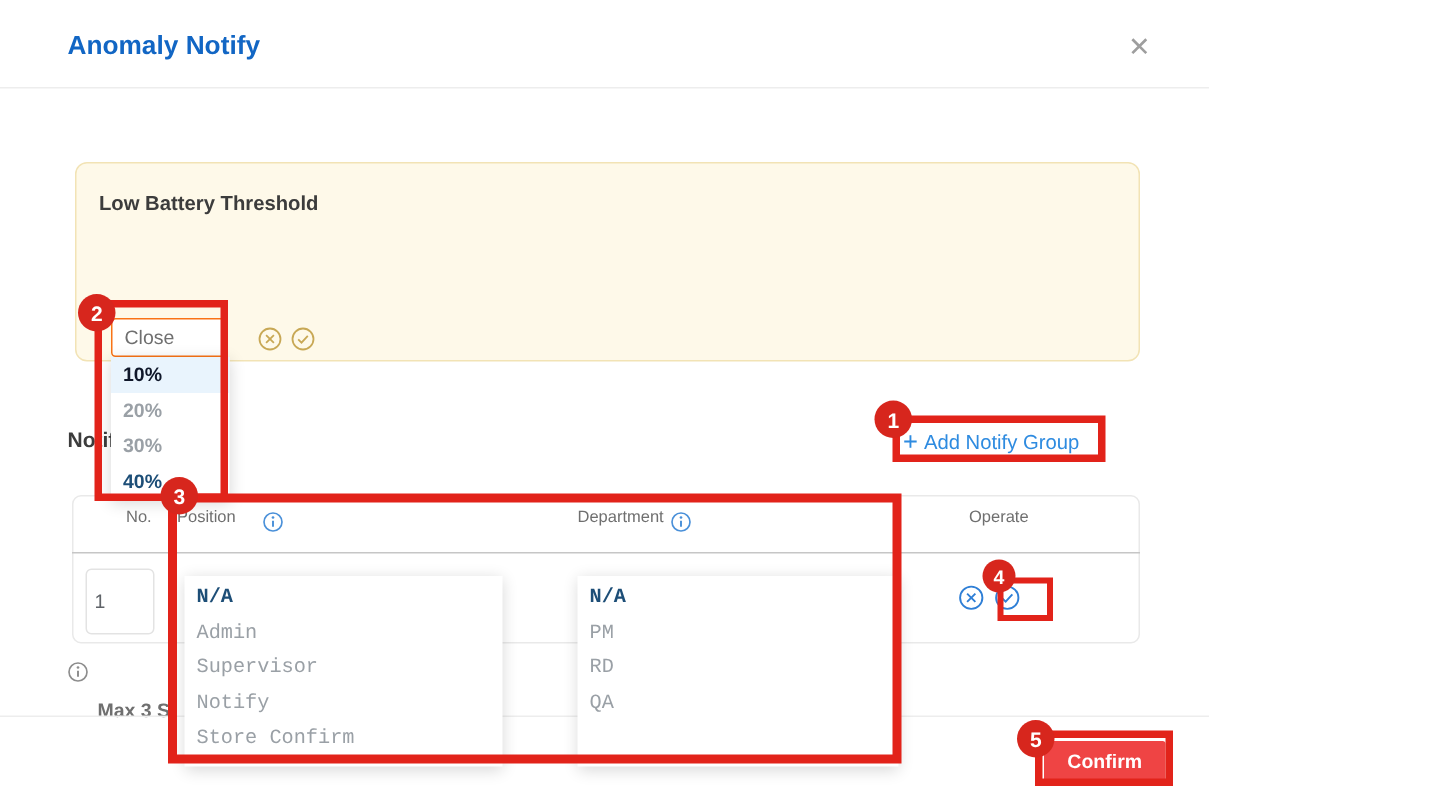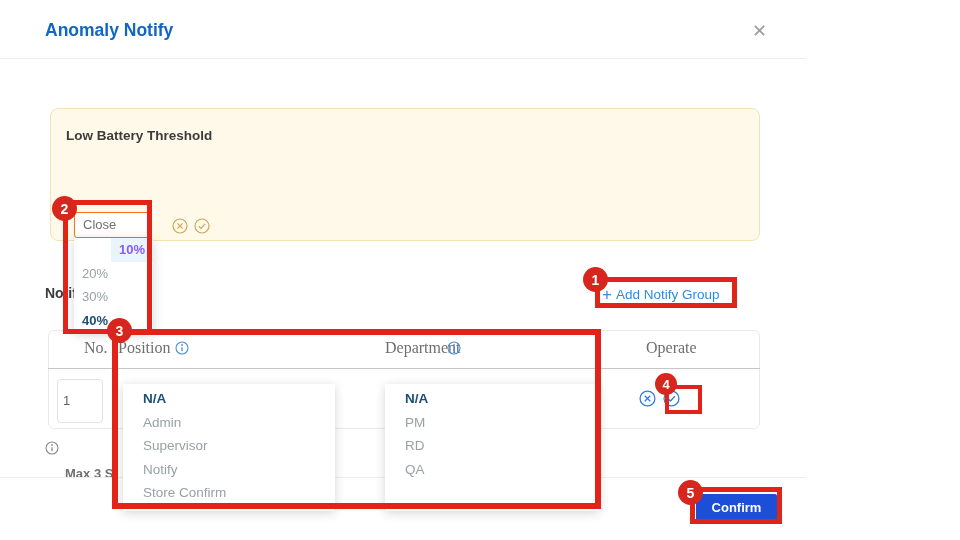"10%" .opt.hl { color: #8b5cf6 -> #0f172a; margin-left: 37px -> none }
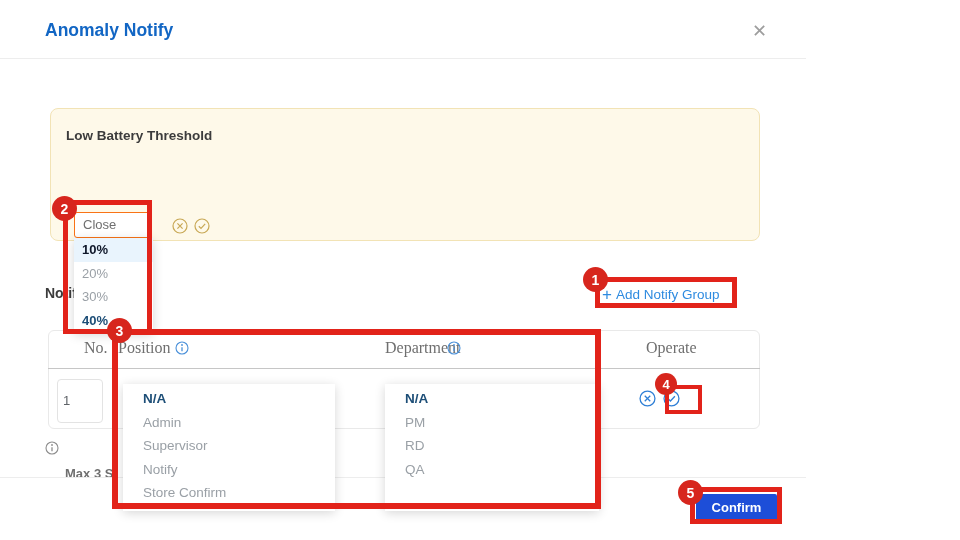"20%" .opt { font-weight: 400 -> 700 }
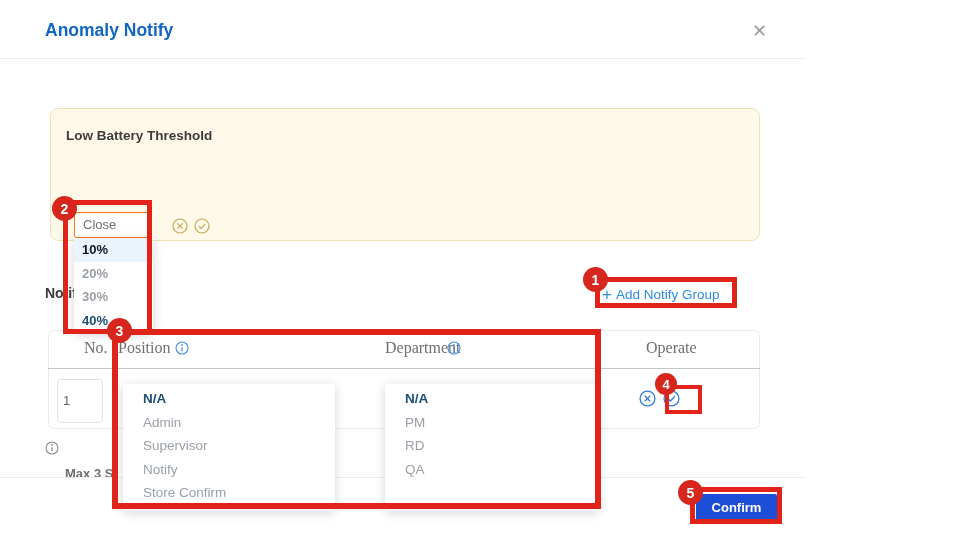"No." .th { font-family: Liberation Serif, serif -> none; font-size: 16px -> 11px }
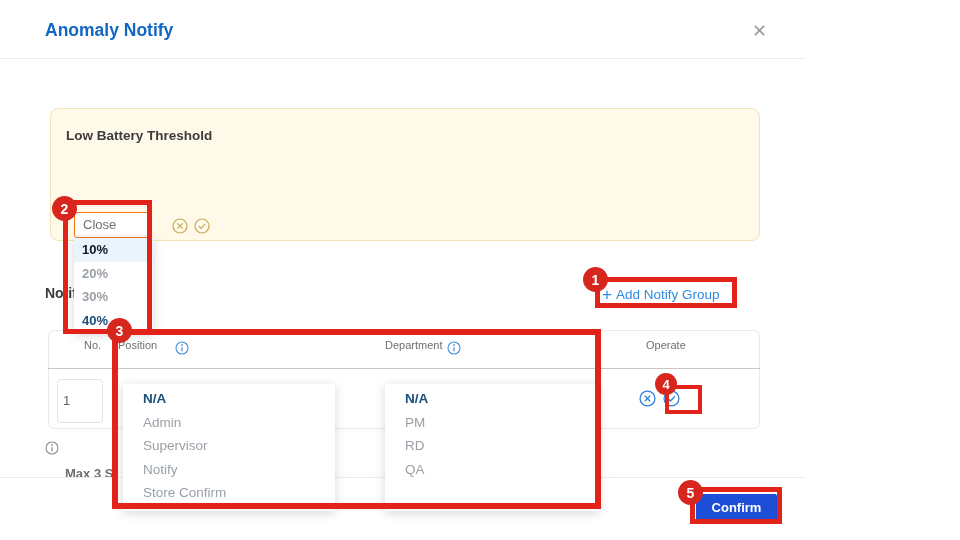"N/A" .dd-pos .opt, .dd-dept .opt { font-family: none -> Liberation Mono, monospace; padding-left: 20px -> 8px }
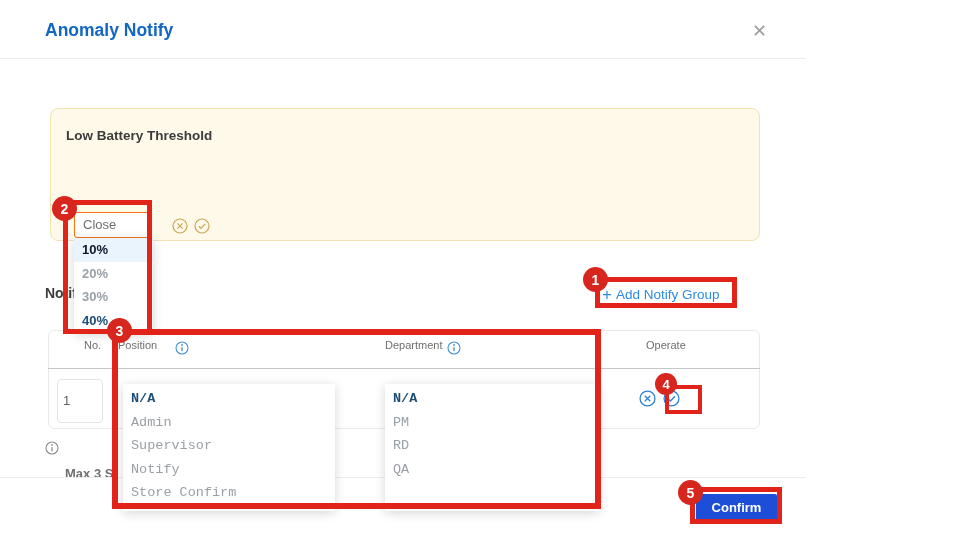"Confirm" .confirm-btn { background: #1d4ed8 -> #ef4444 }
